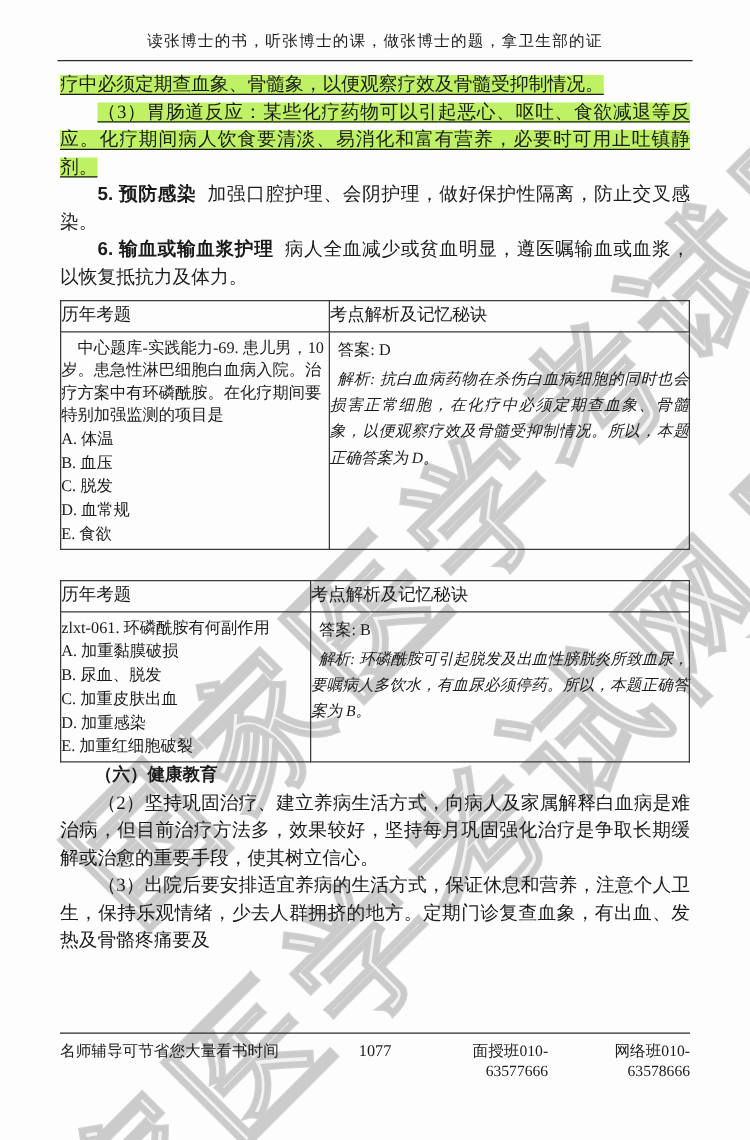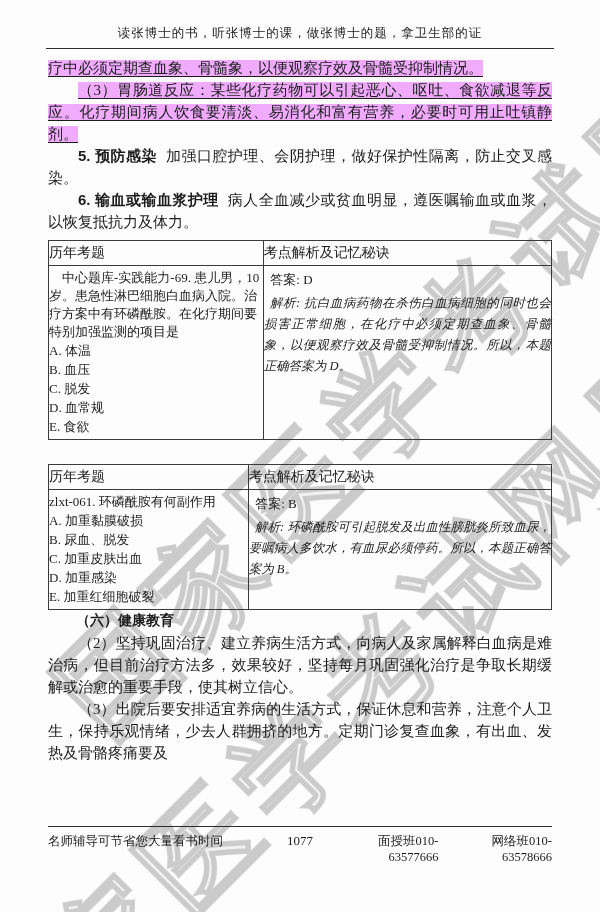"疗中必须定期查血象、骨髓象，以便观察疗效及骨髓受抑制情况。" .hl { background: #f0abfc -> #bef264 }
